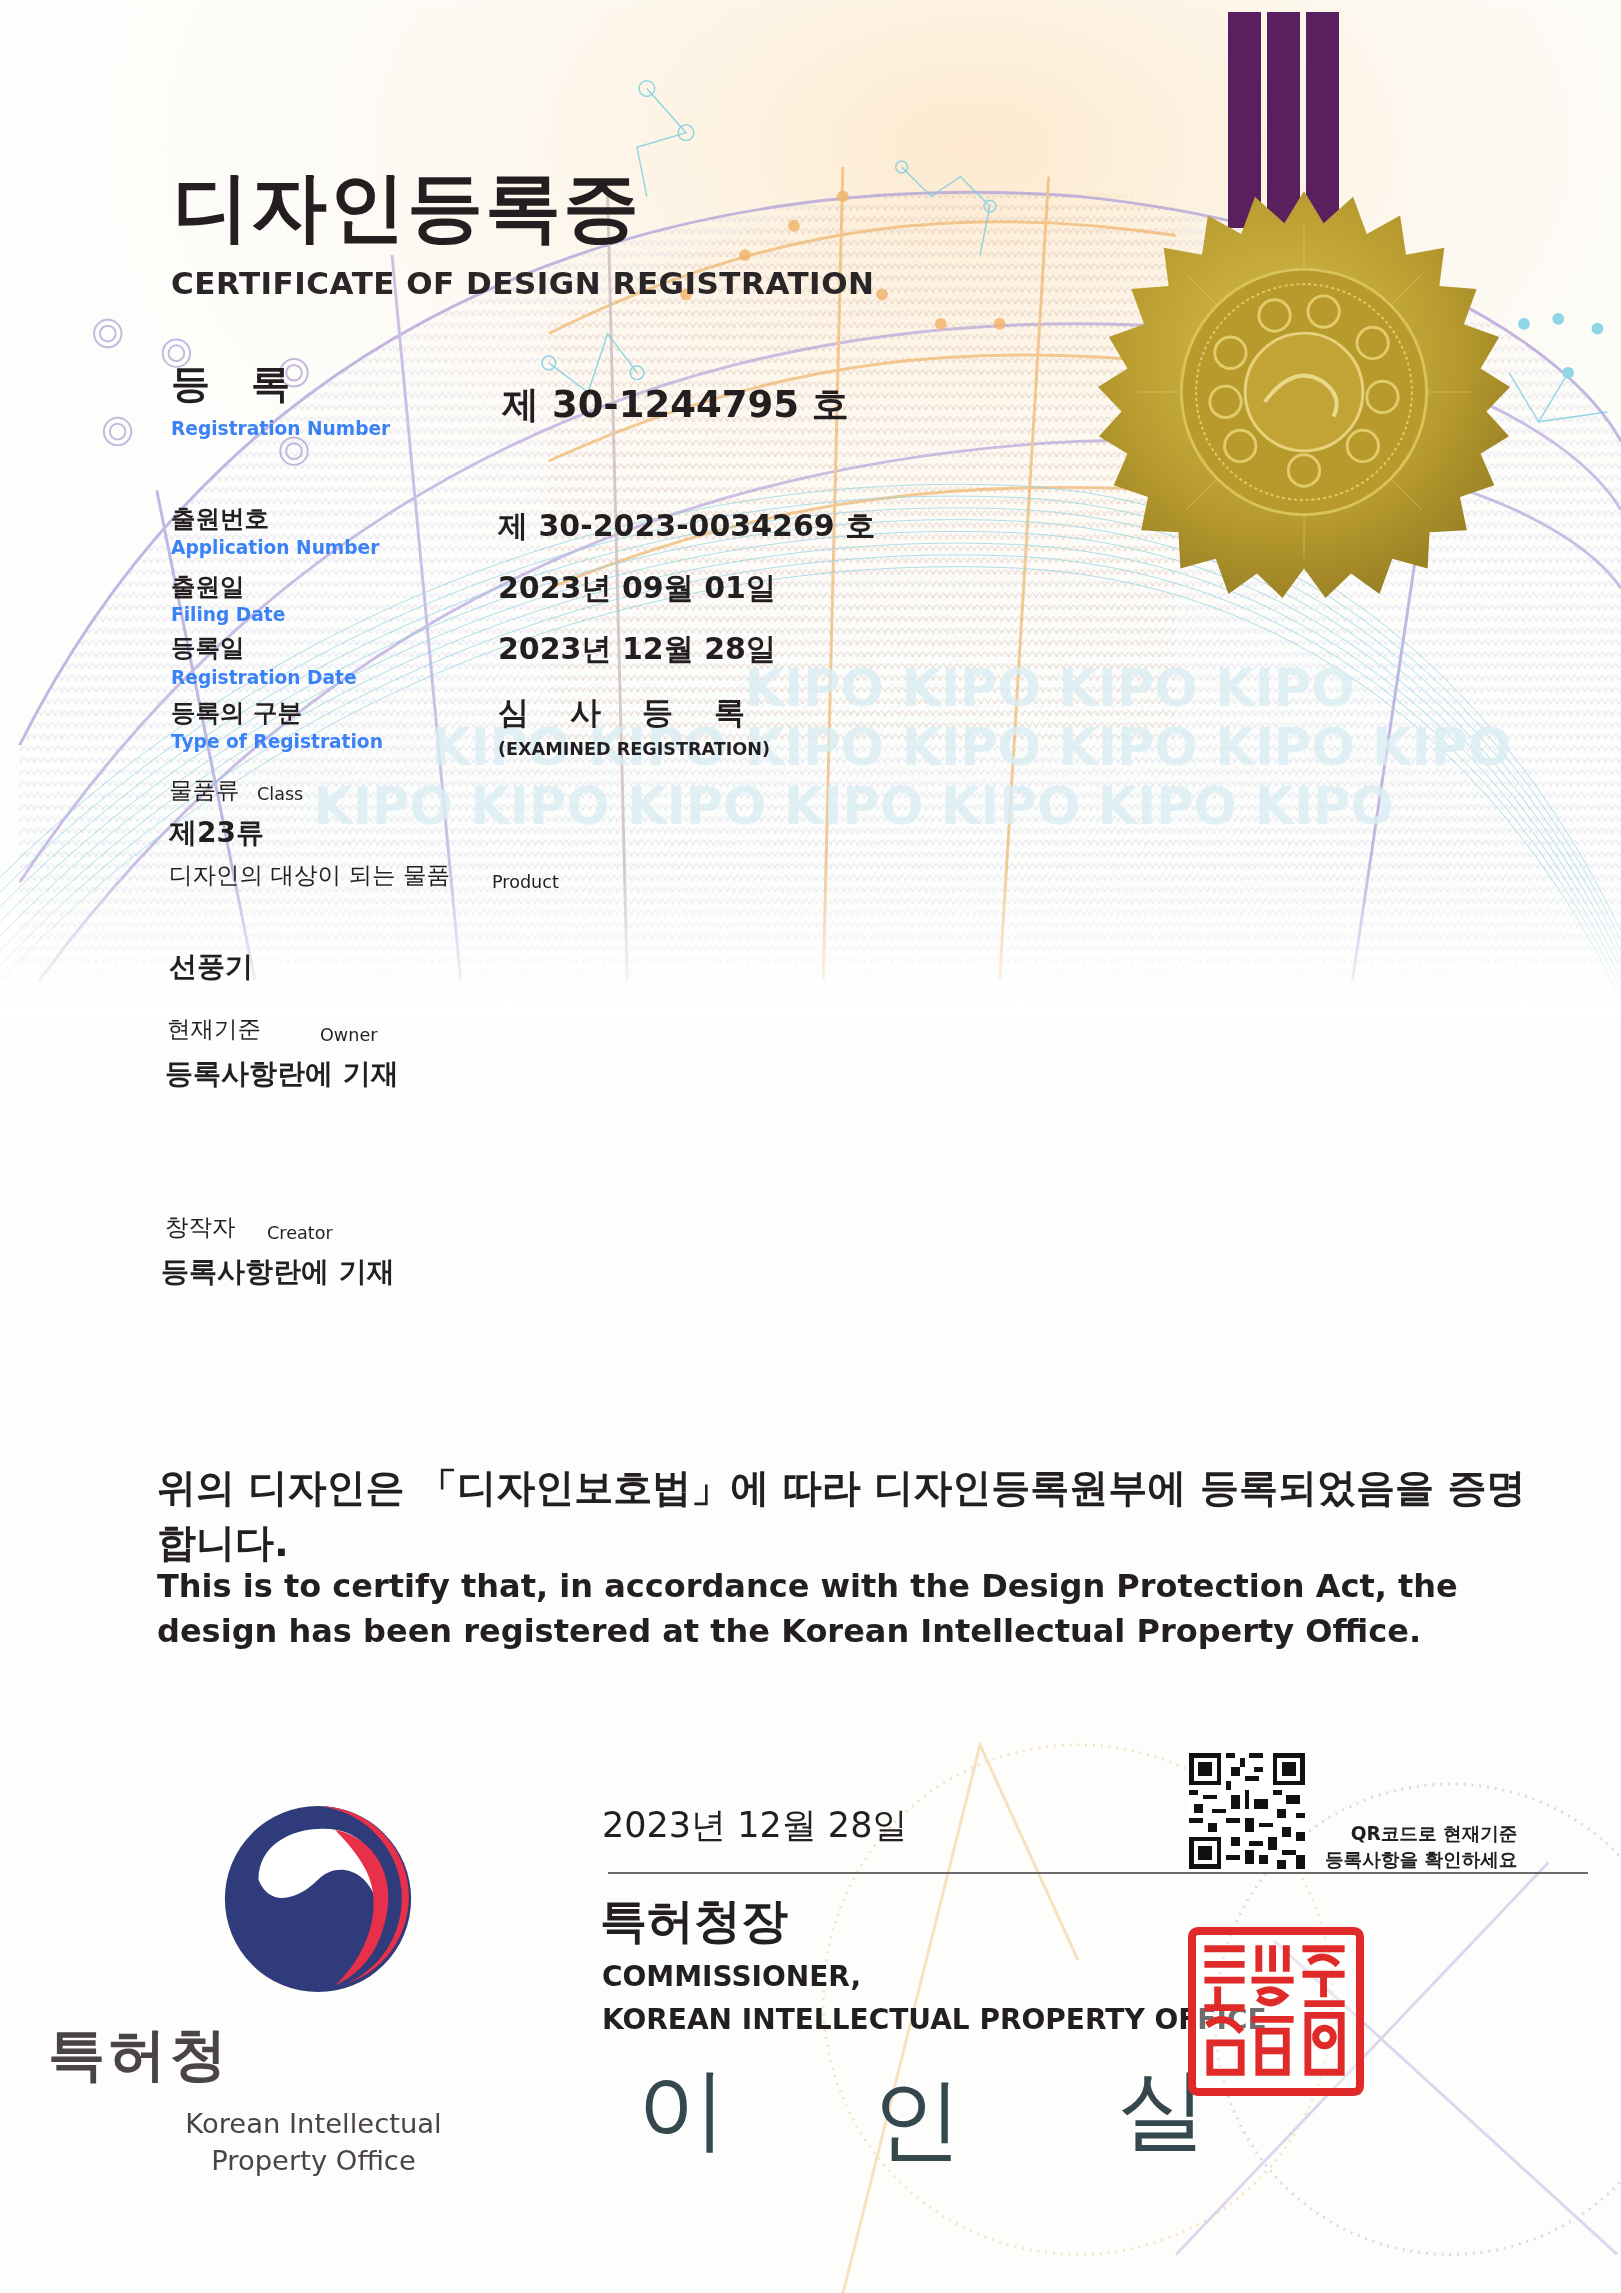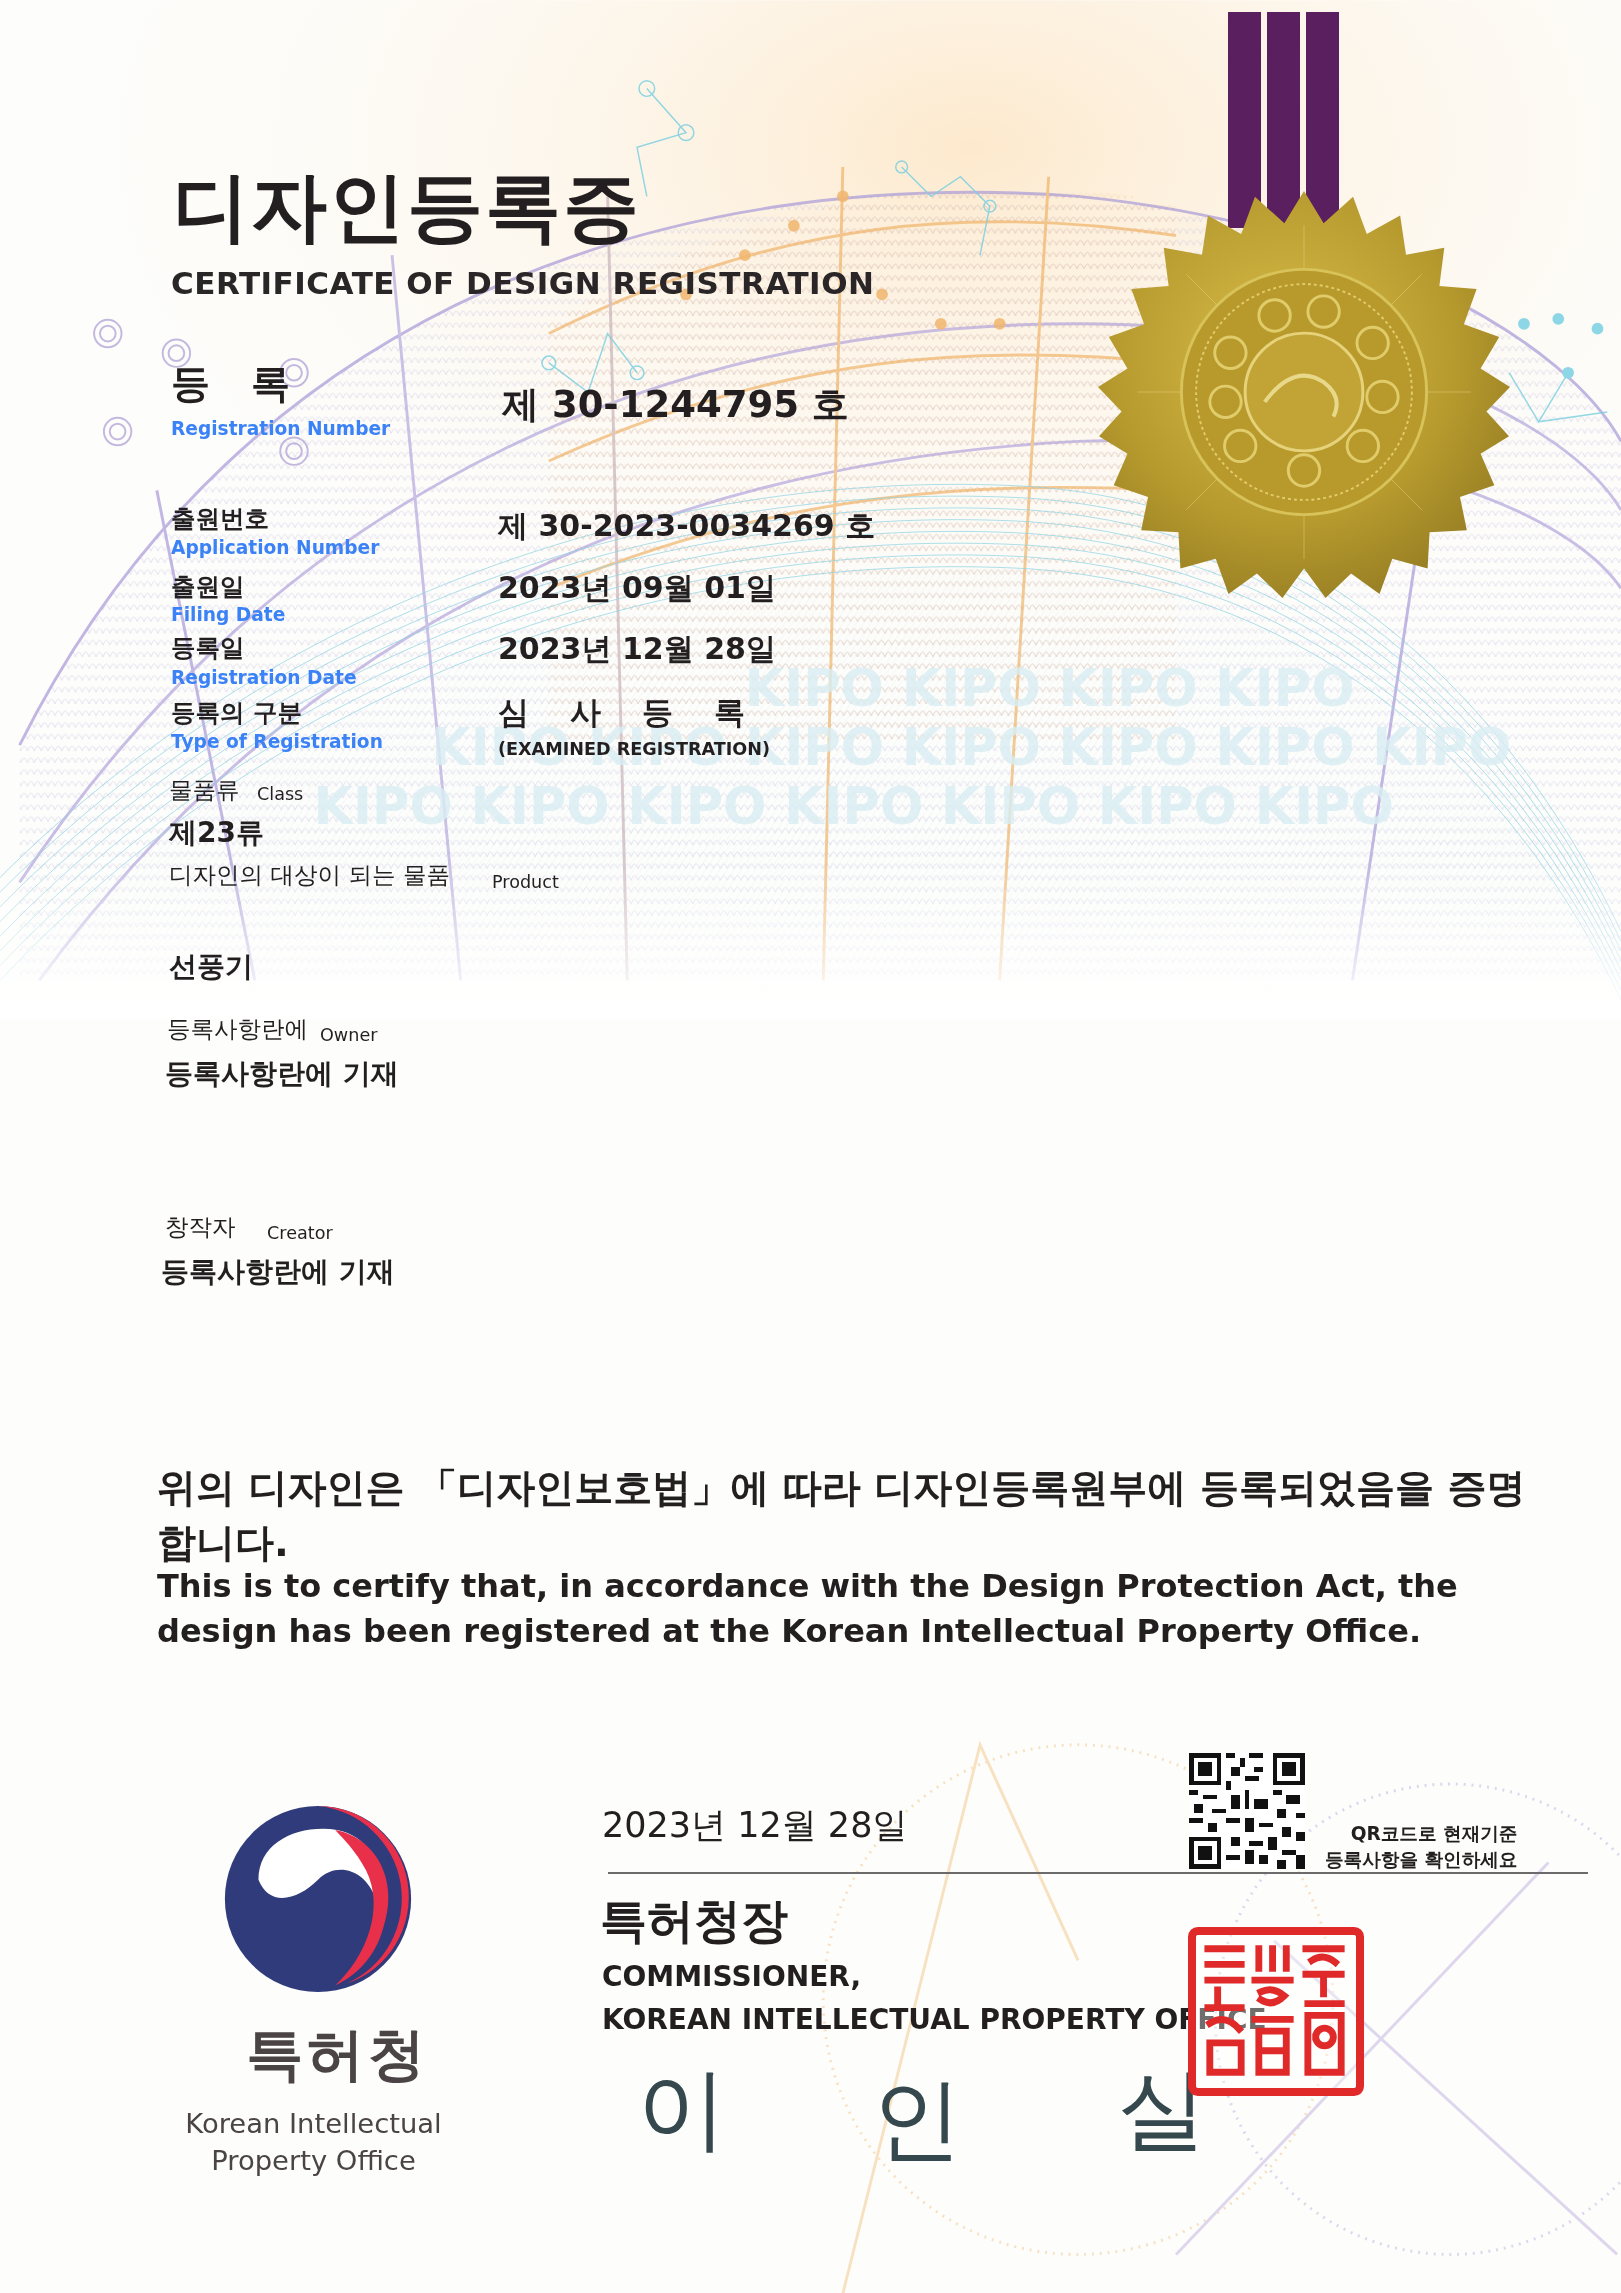"등록사항란에" div.abs { text: 등록사항란에 -> 현재기준 }
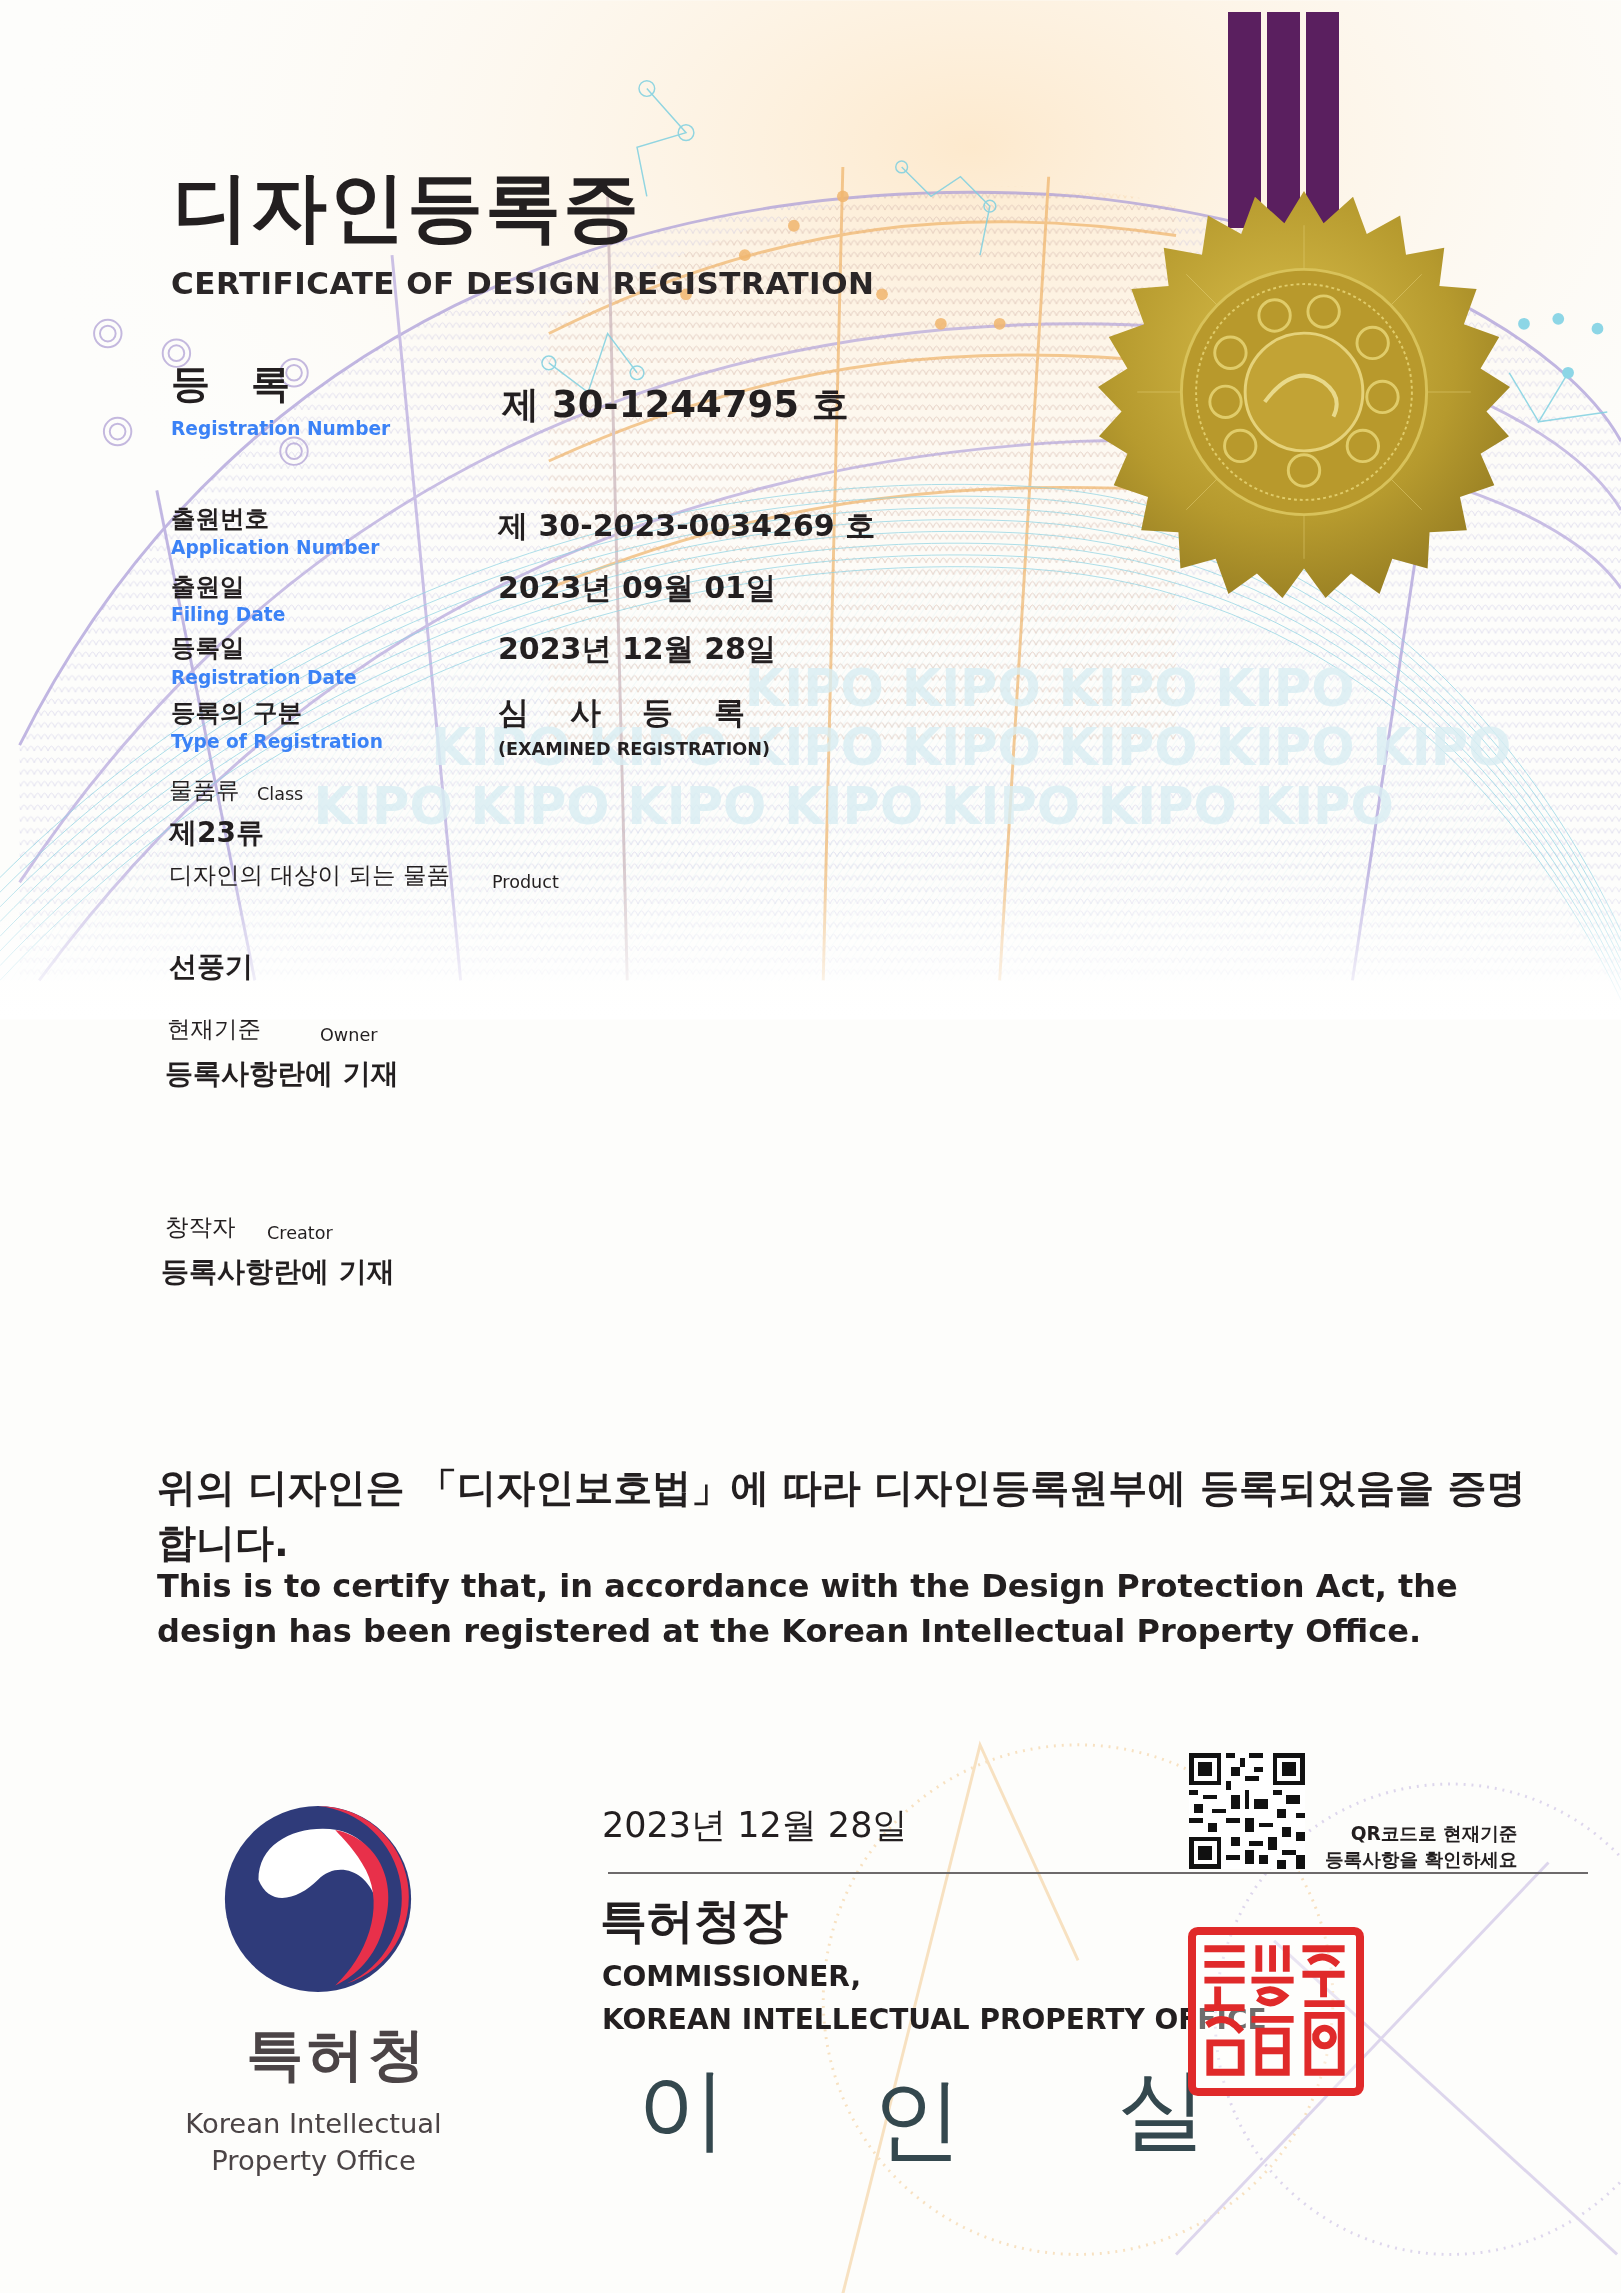"특허청" .logo-ko { text-align: center -> none }
